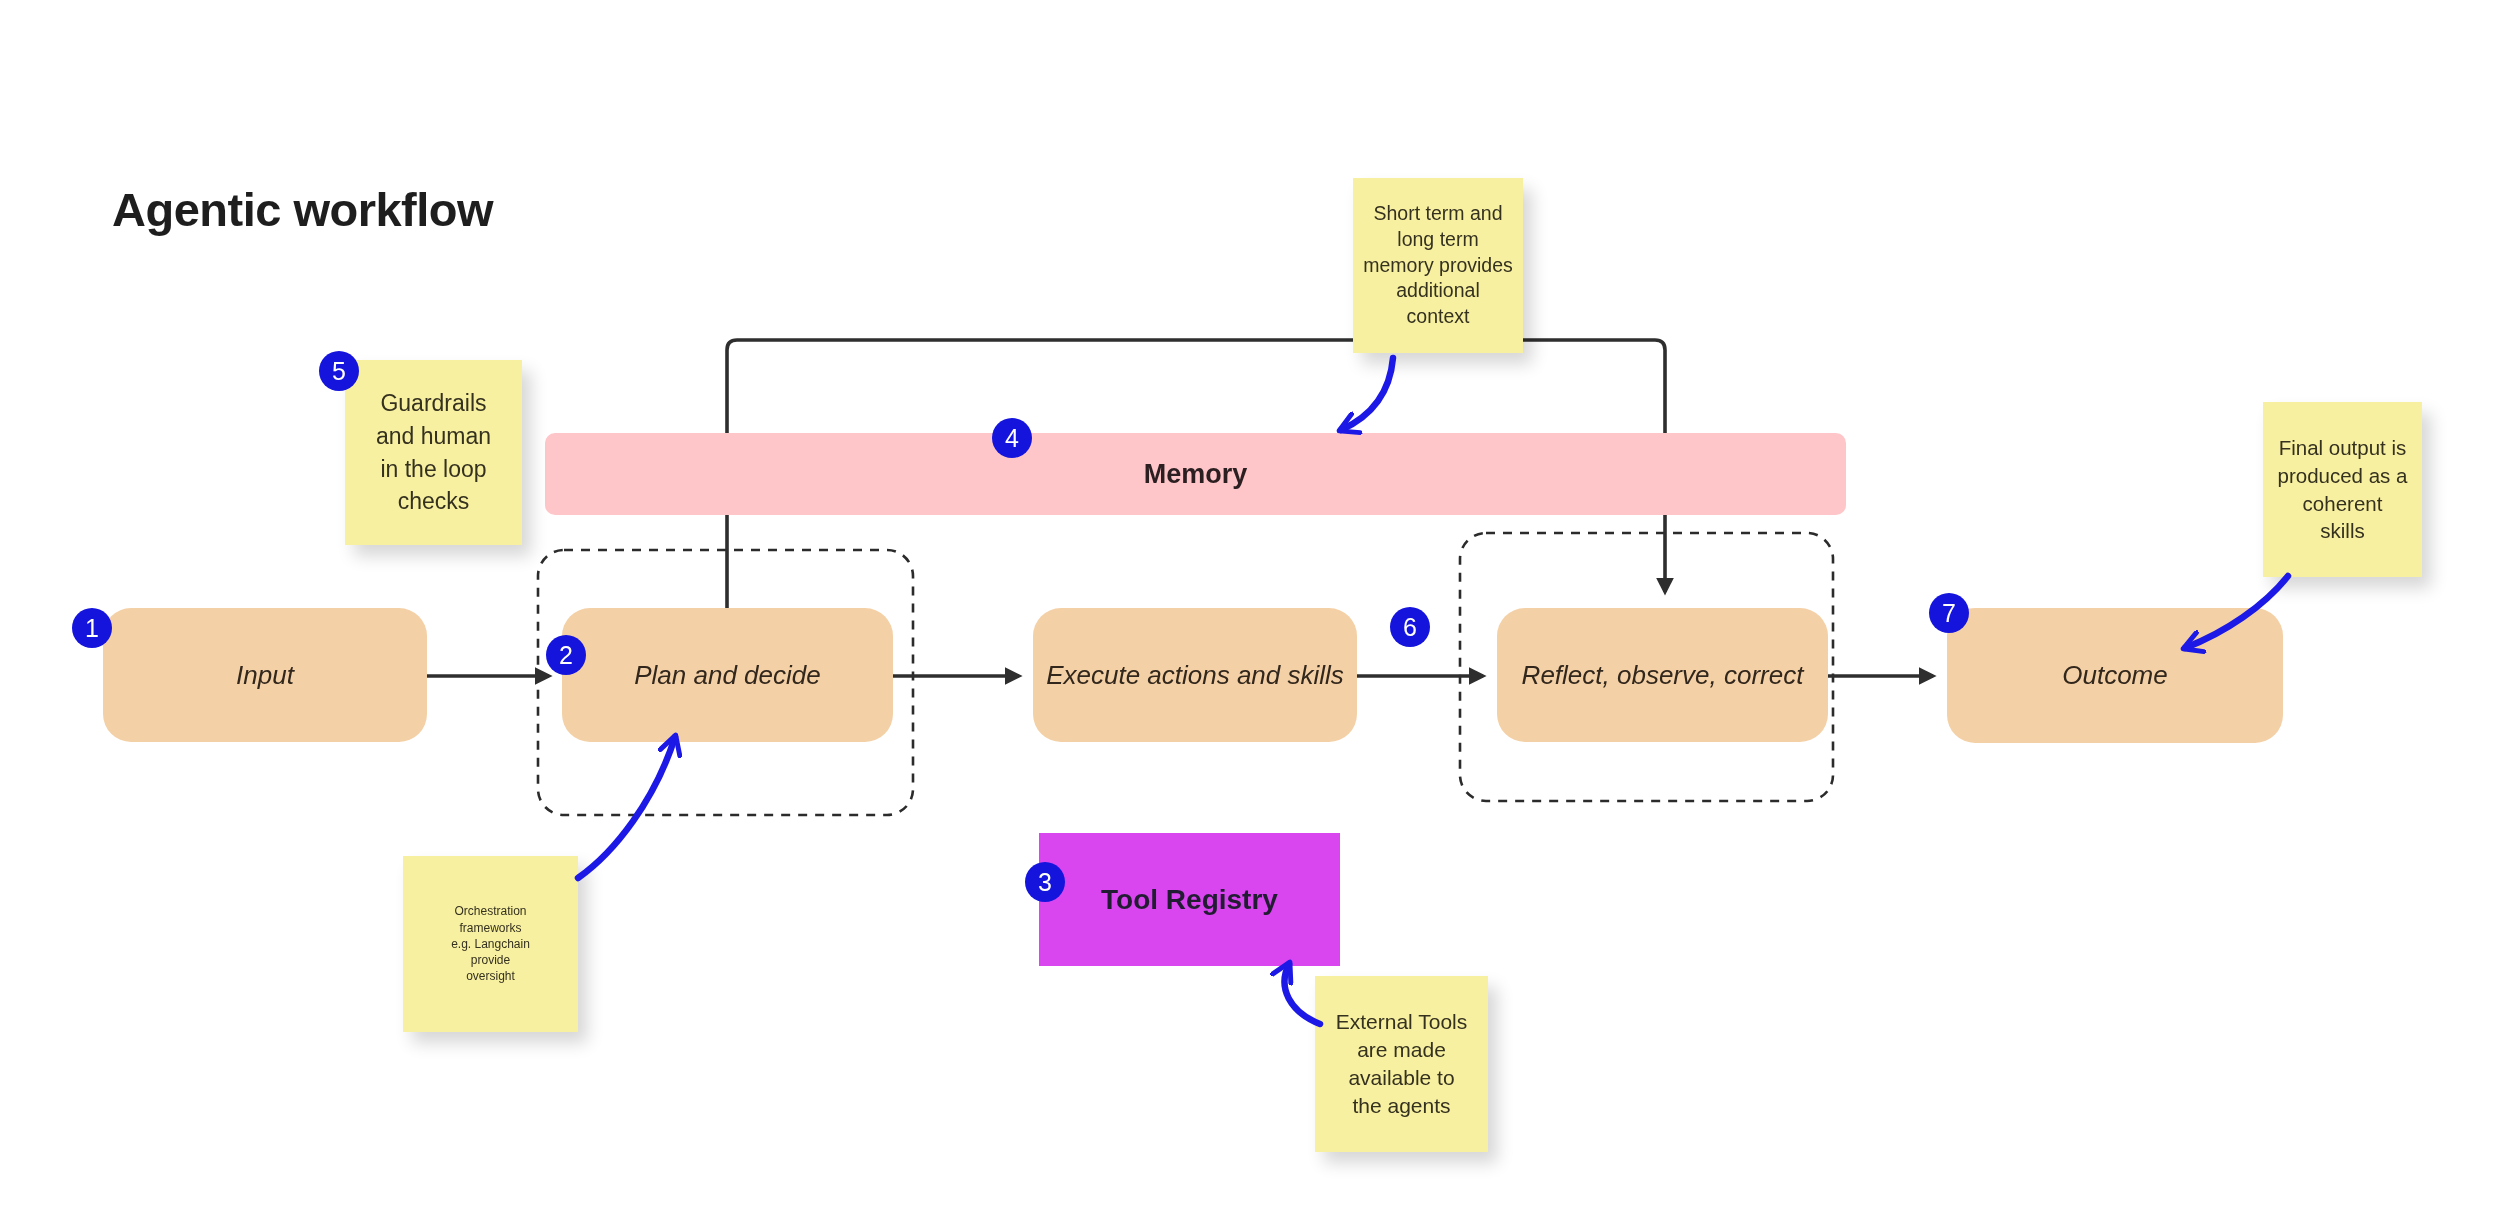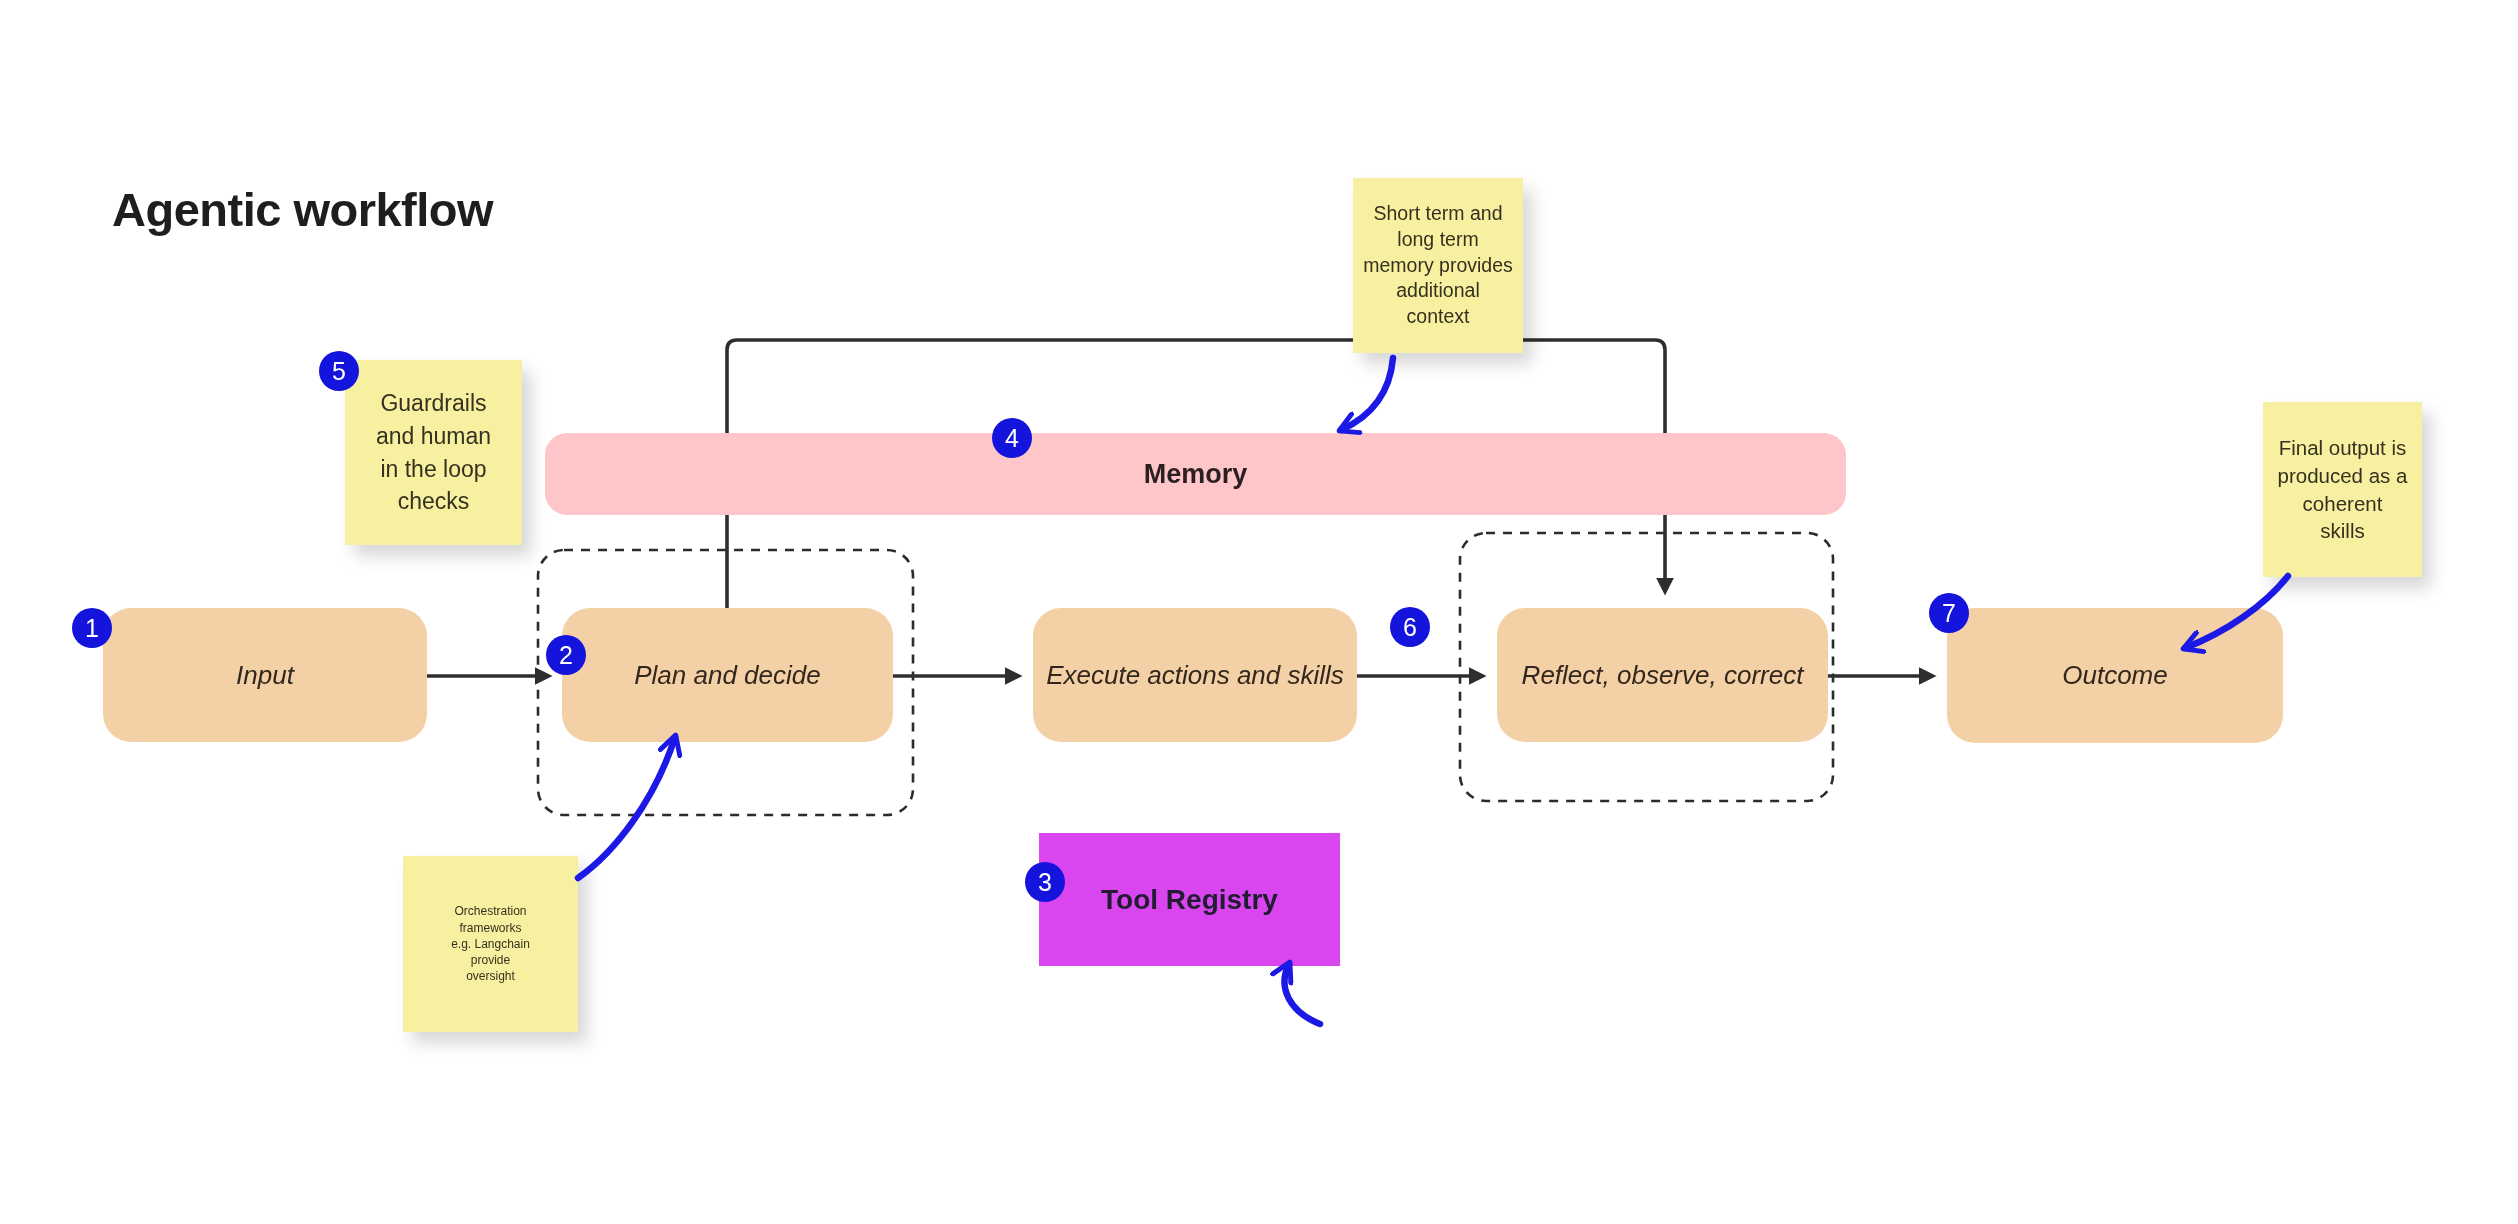"Memory" #node-memory { border-radius: 22px -> 10px }
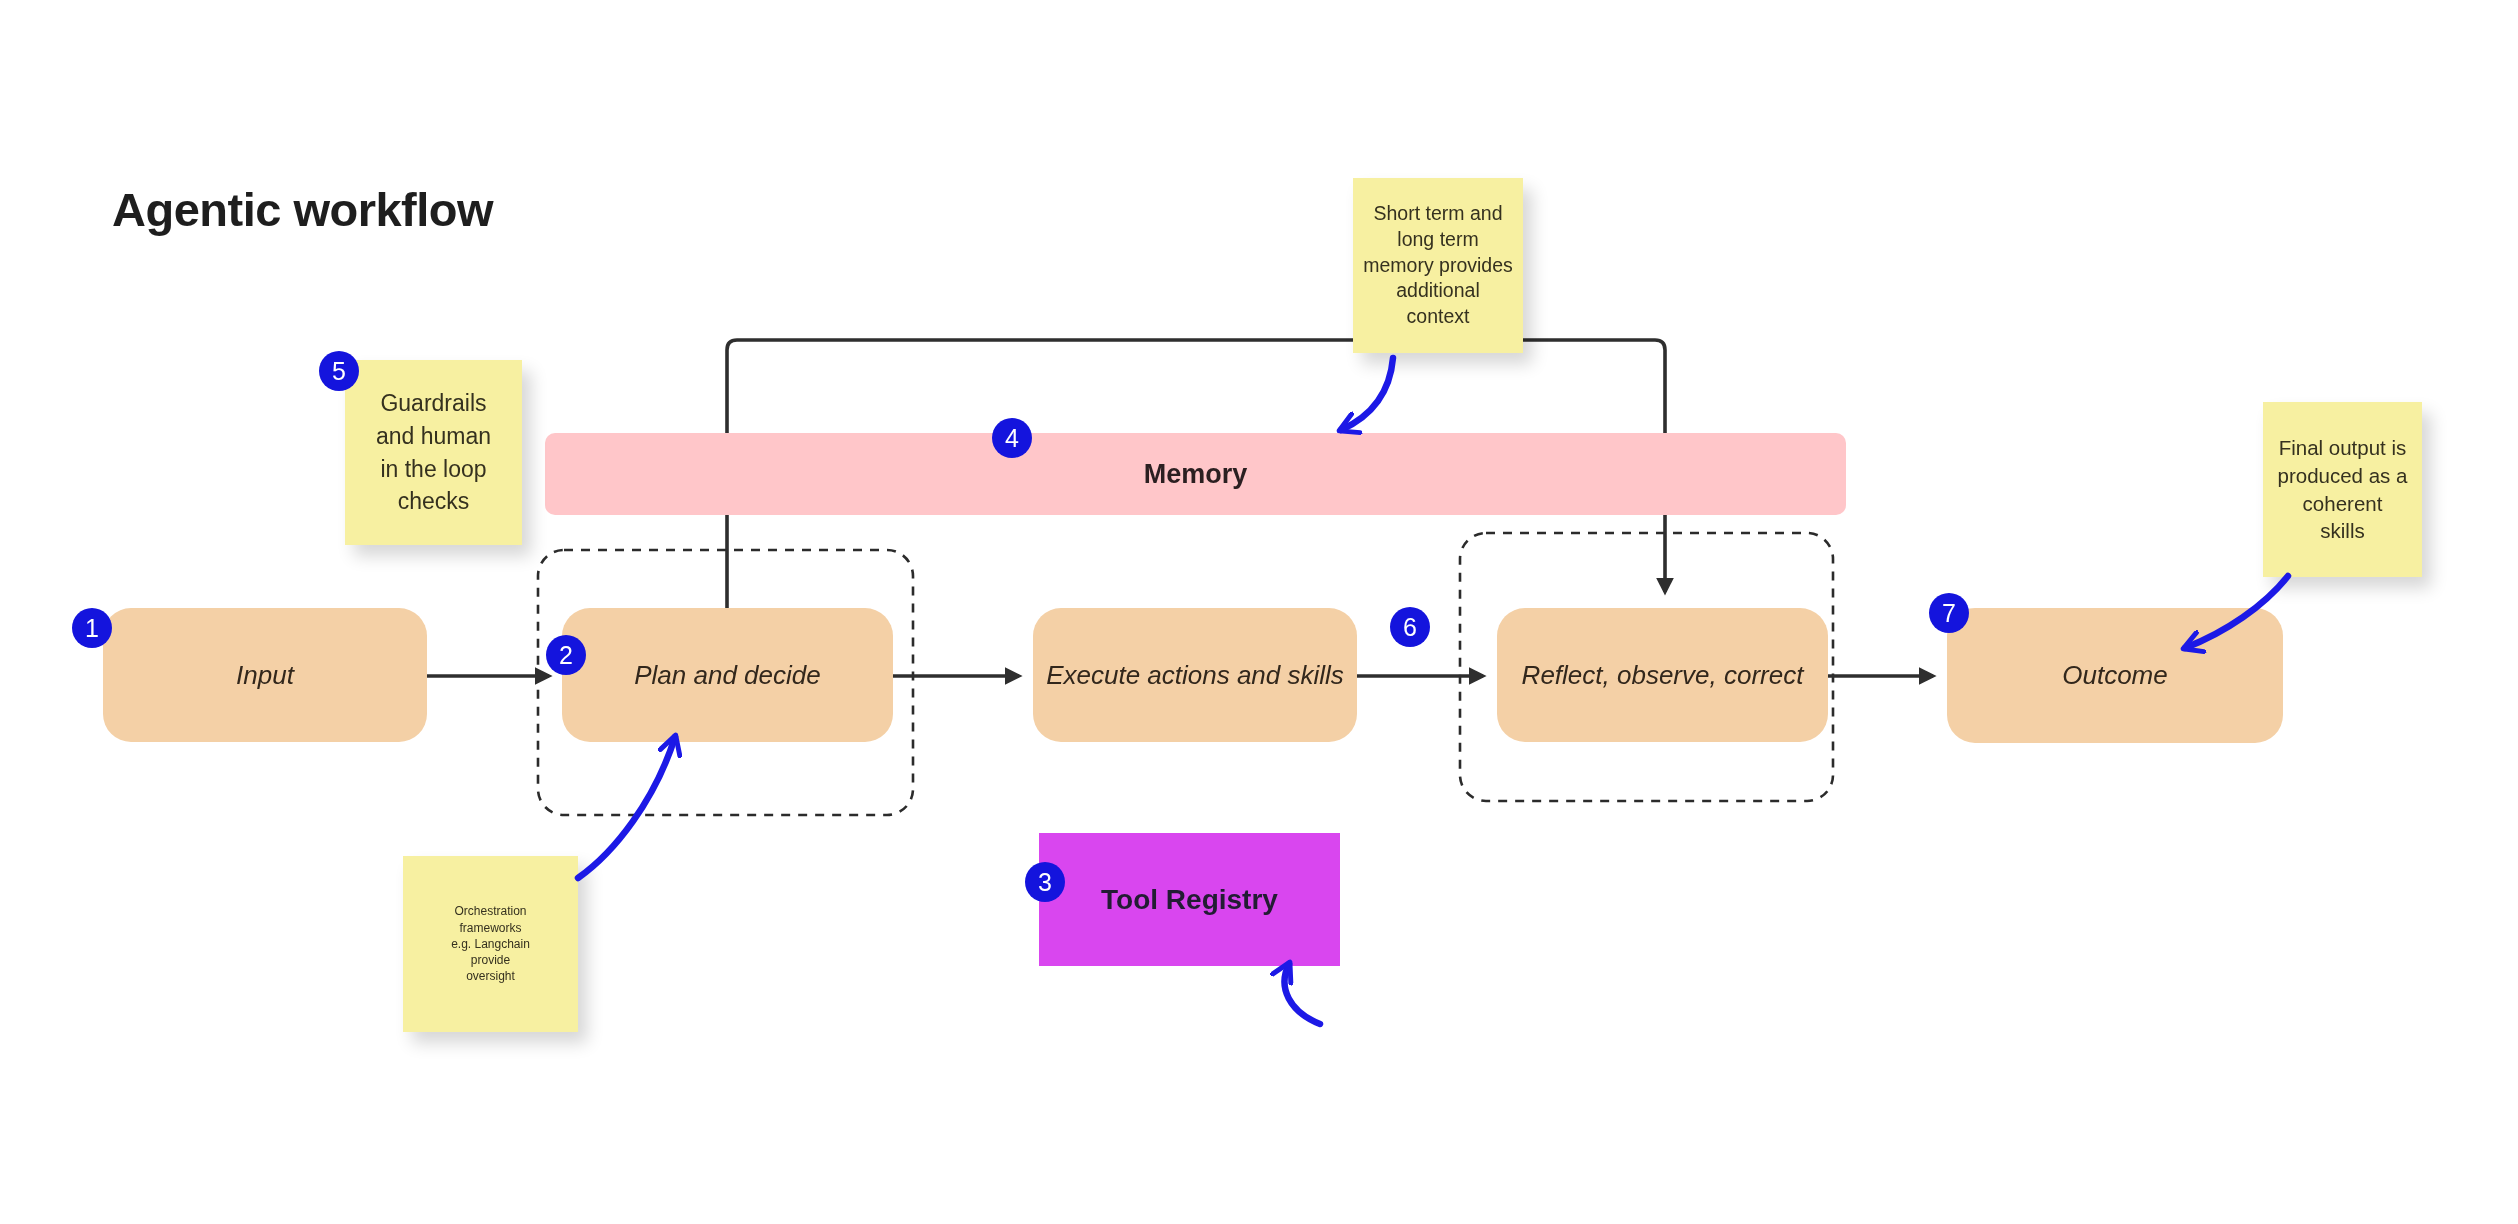"External Tools" div.sticky { html: none -> <div> <span>External Tools are made available to the agents</span> </div> }
